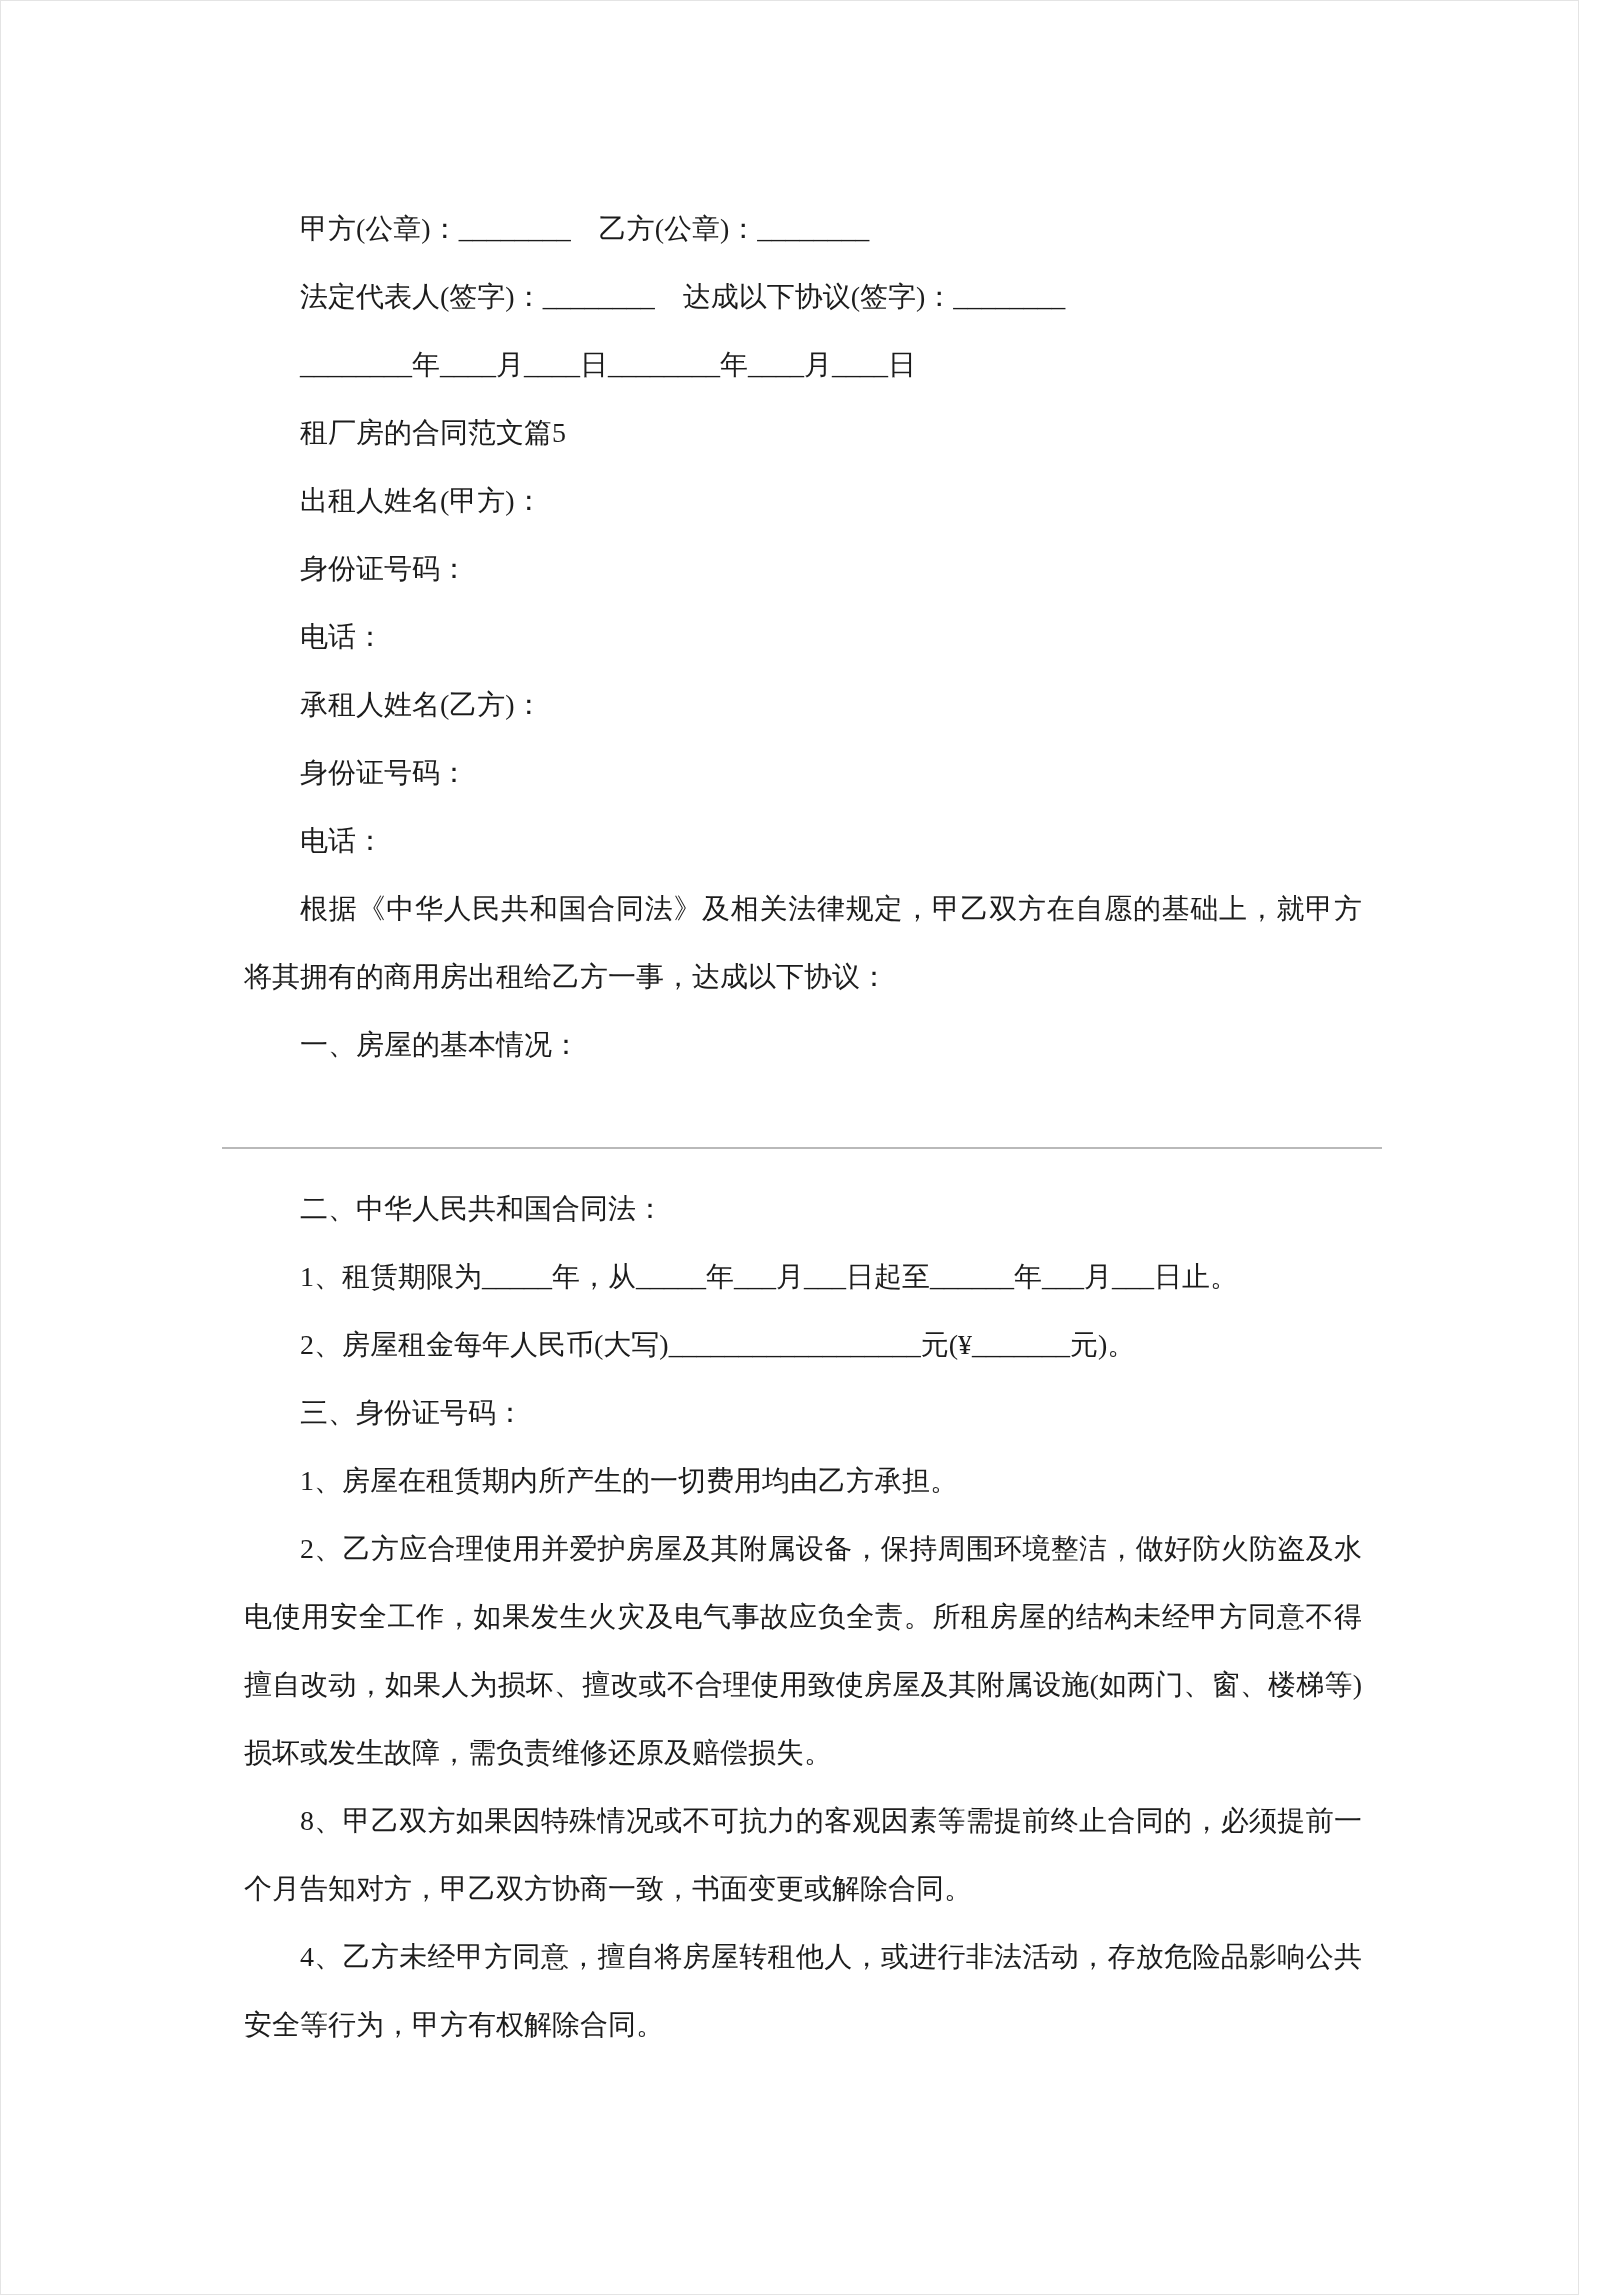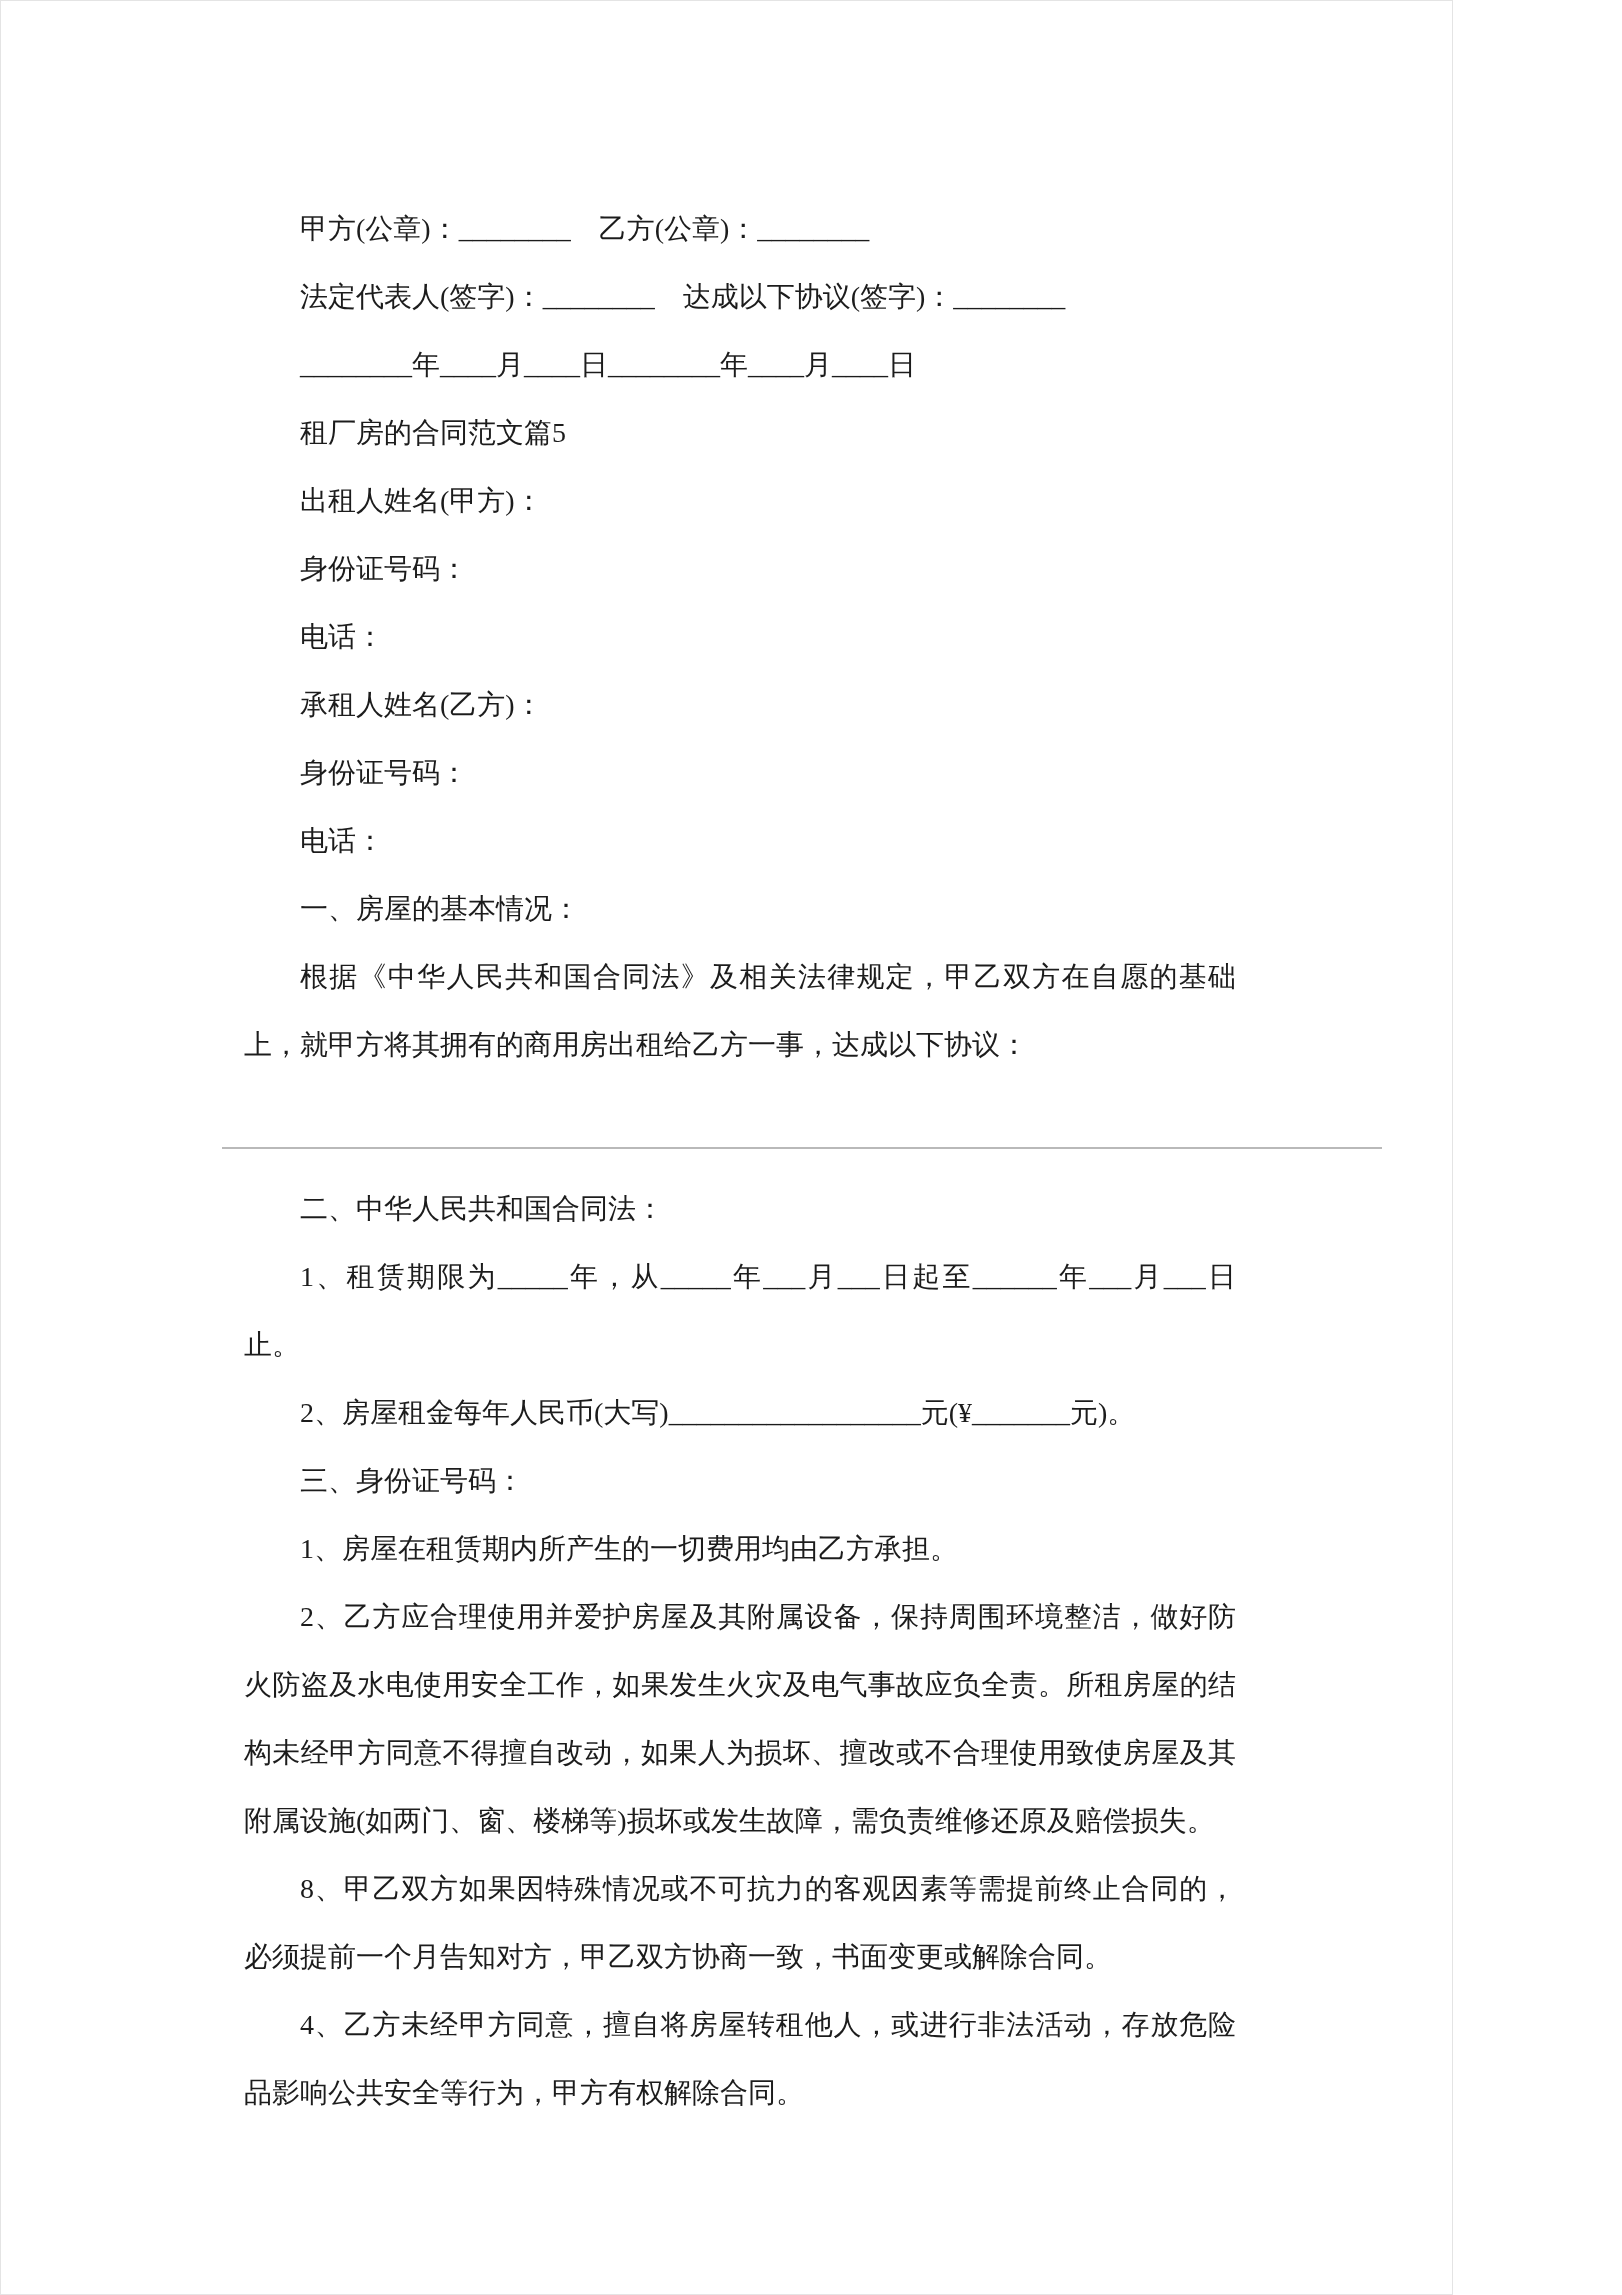"甲方(公章)：________ 乙方(公章)：________" .page { width: 1453px -> 1579px }
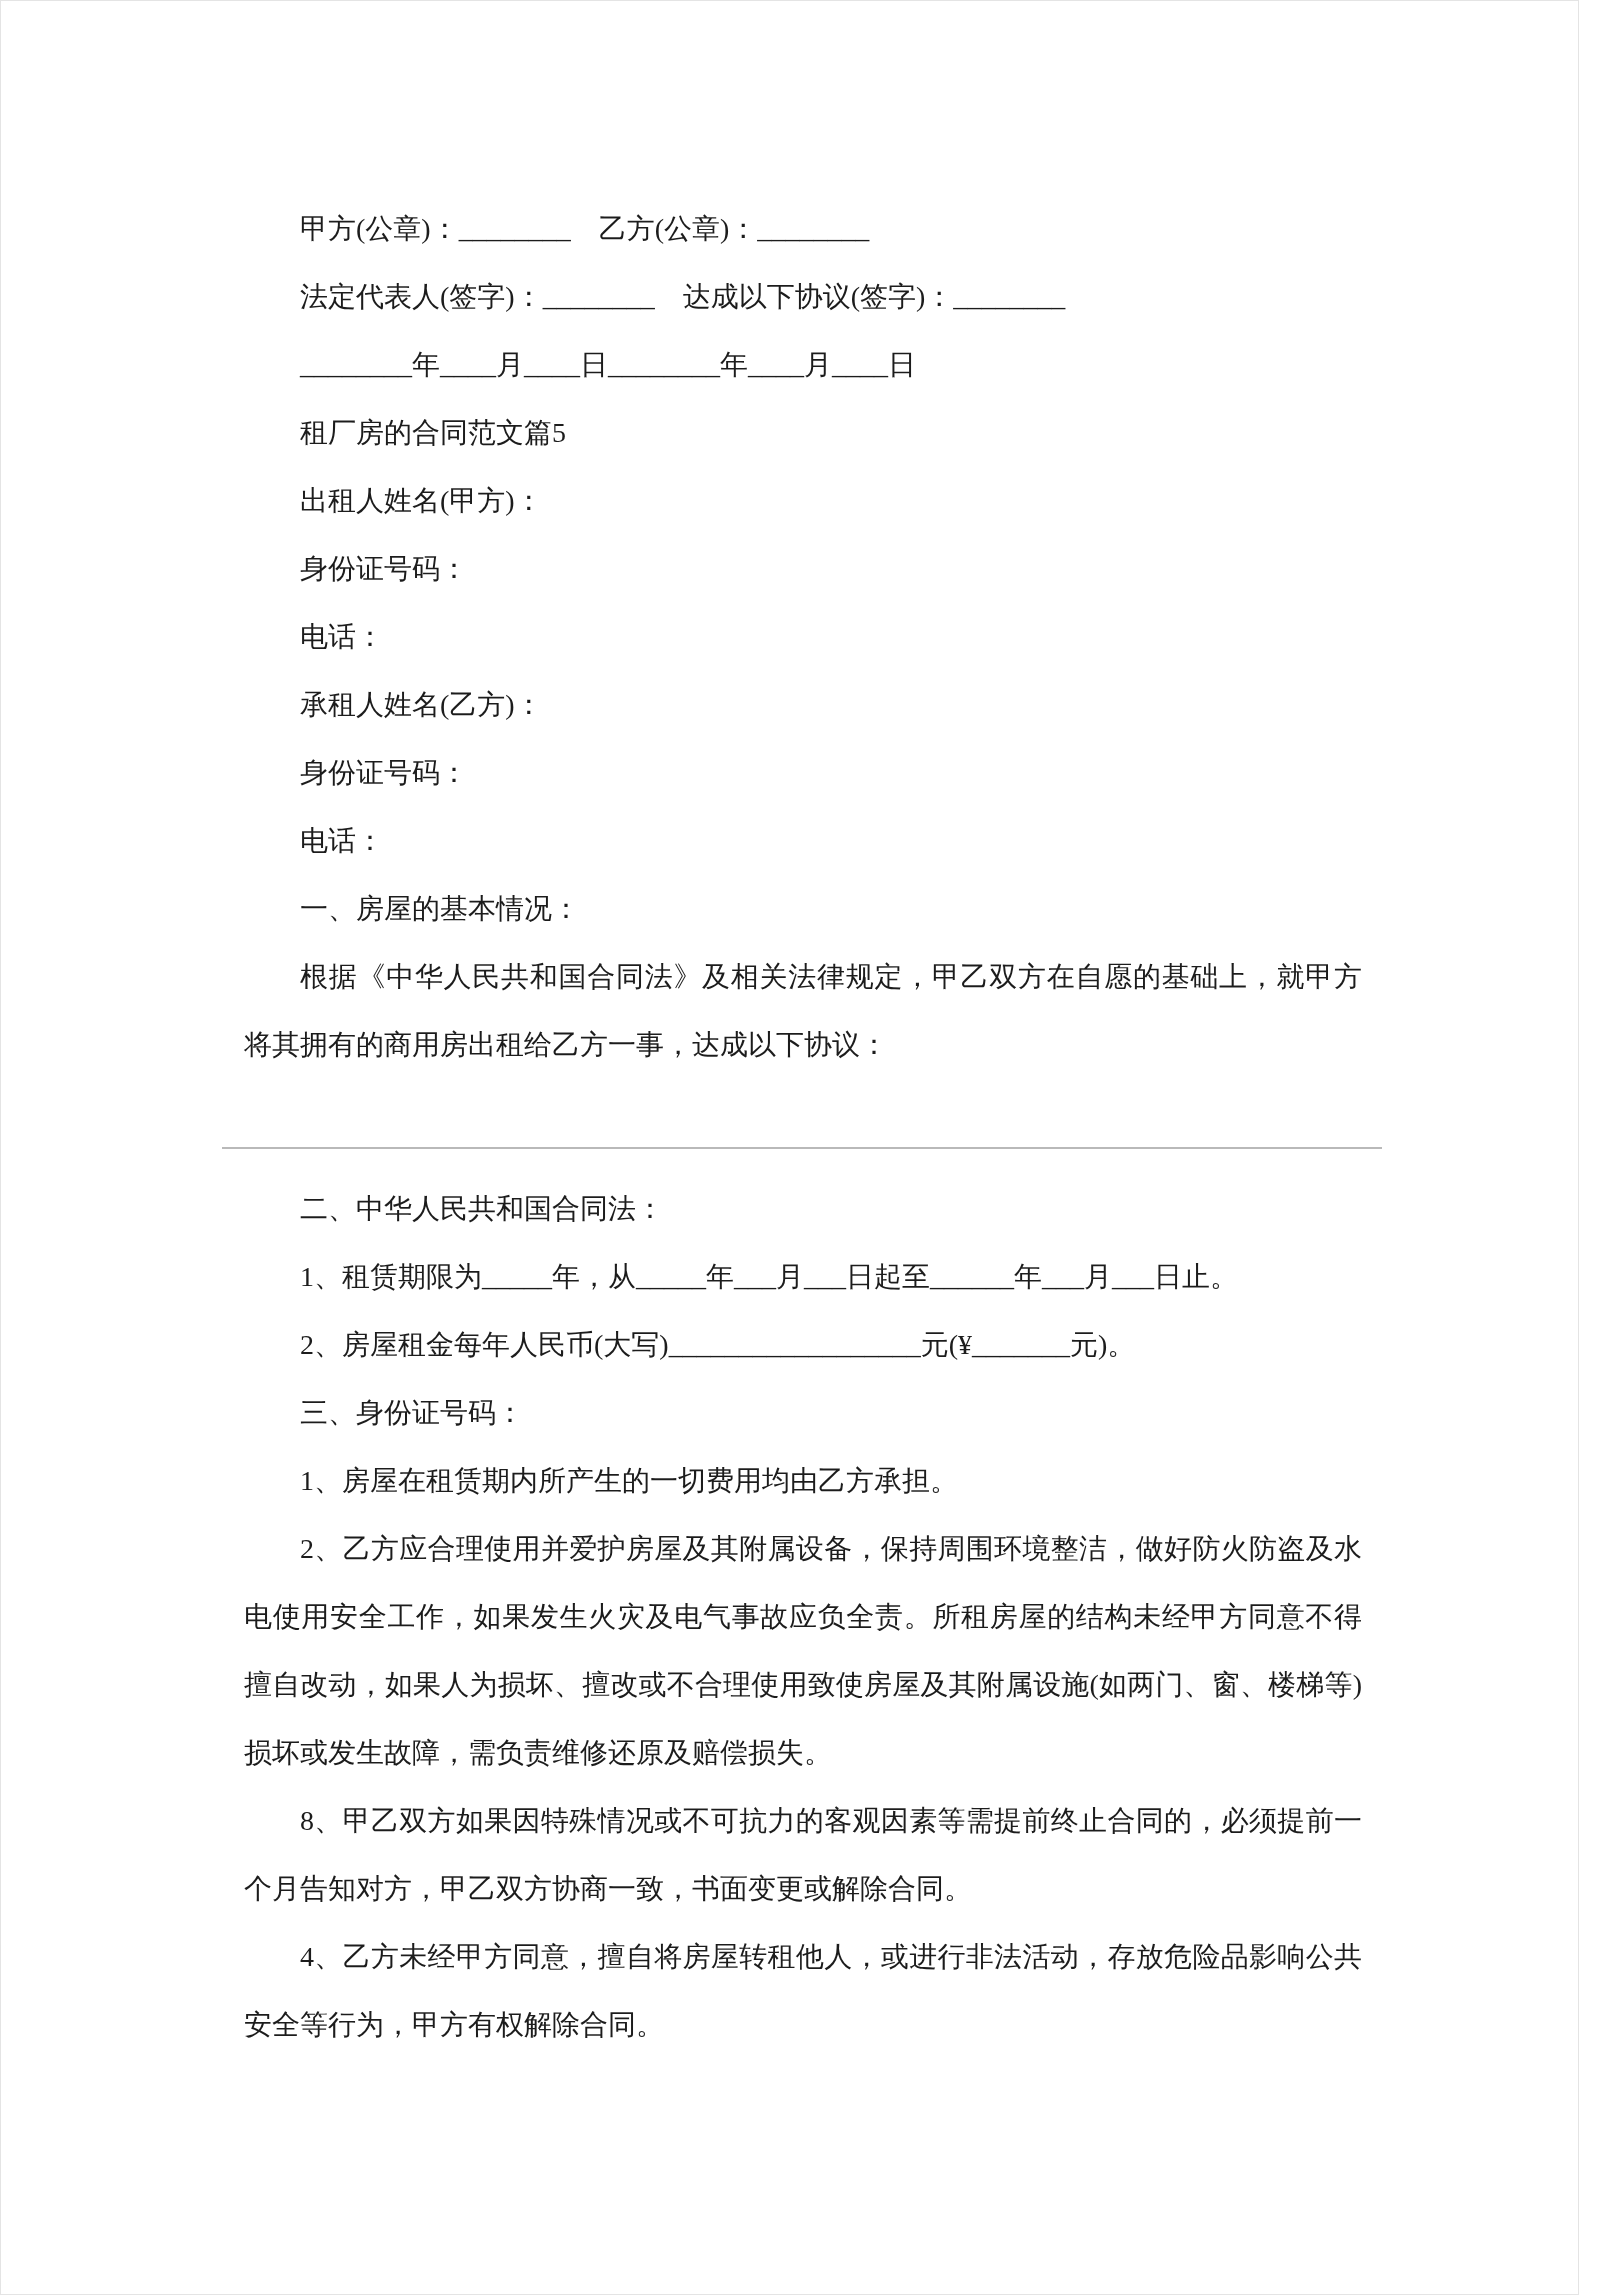"一、房屋的基本情况：" p.line { order: before "根据《中华人民共和国合同法》及相关法律规定，甲乙双方在自愿的基础上，就甲方将其拥" -> after "根据《中华人民共和国合同法》及相关法律规定，甲乙双方在自愿的基础上，就甲方将其拥" }
